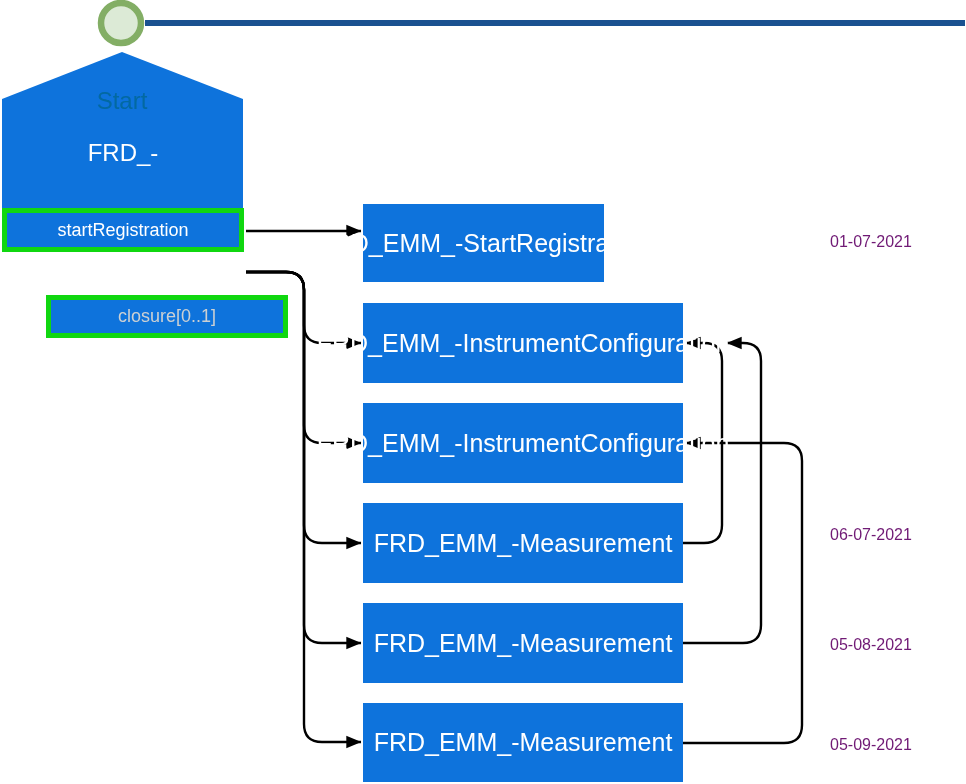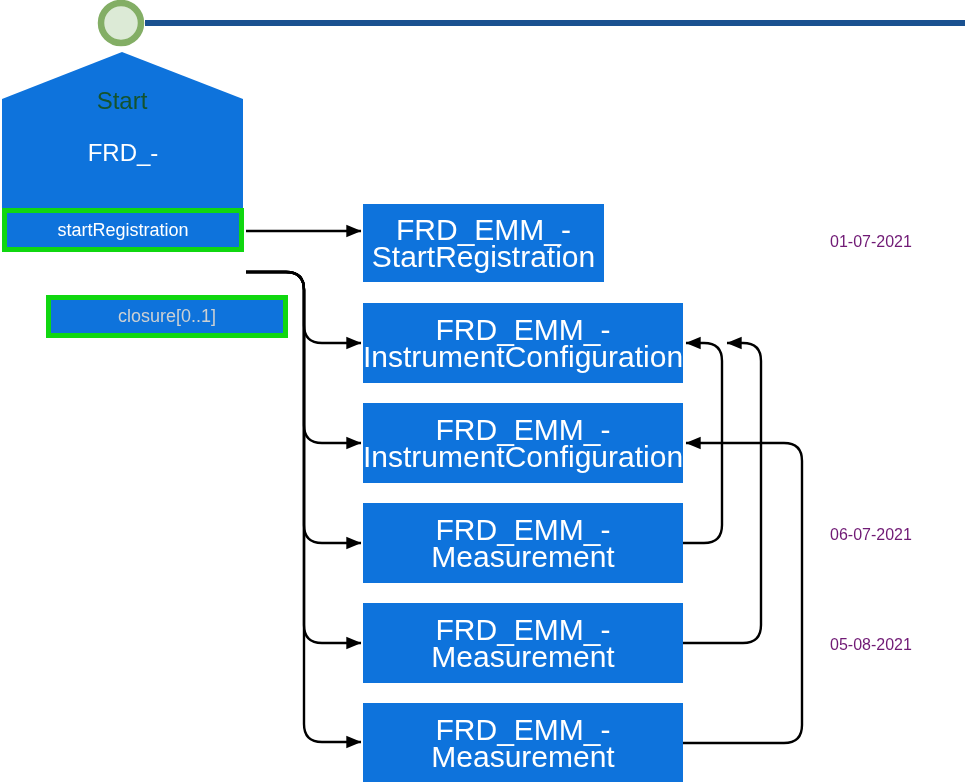"Start" .start-title { color: #14532d -> #0369a1 }
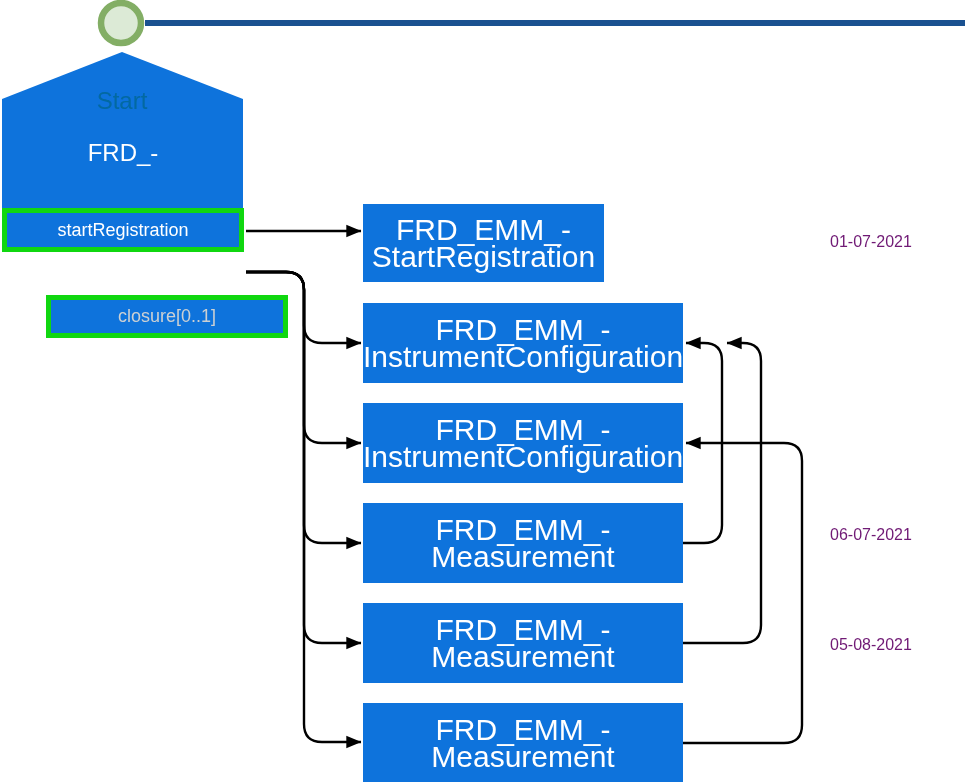"FRD_EMM_-" .event-box { flex-direction: column -> none; font-size: 30px -> 25px }
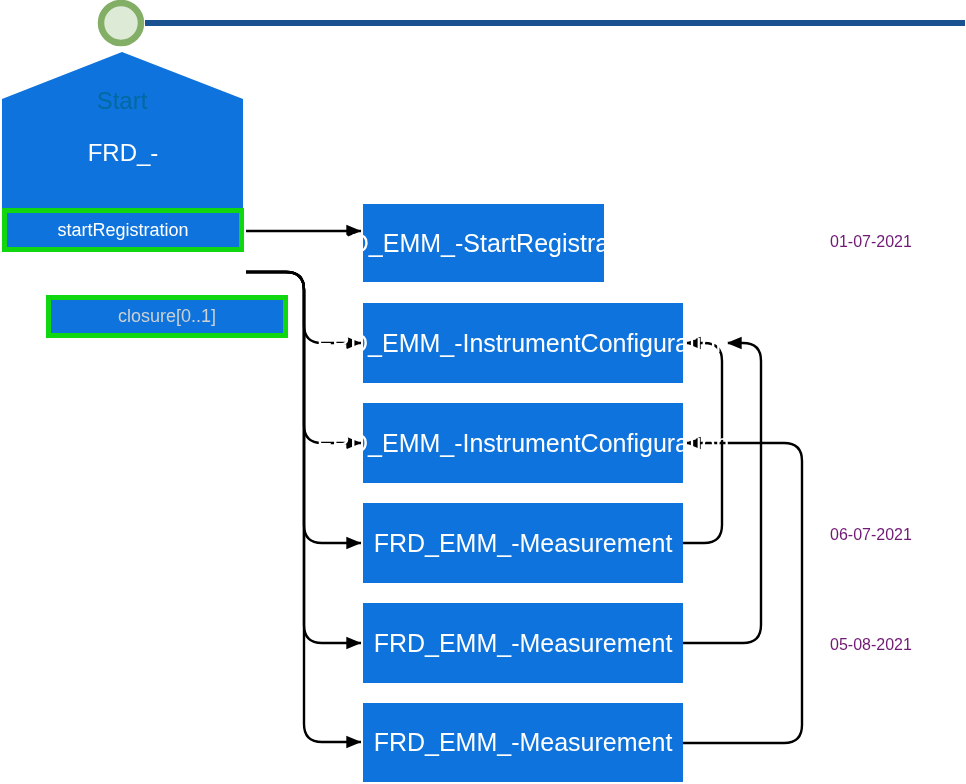"05-09-2021" div.abs { html: none -> <div>05-09-2021</div> }
